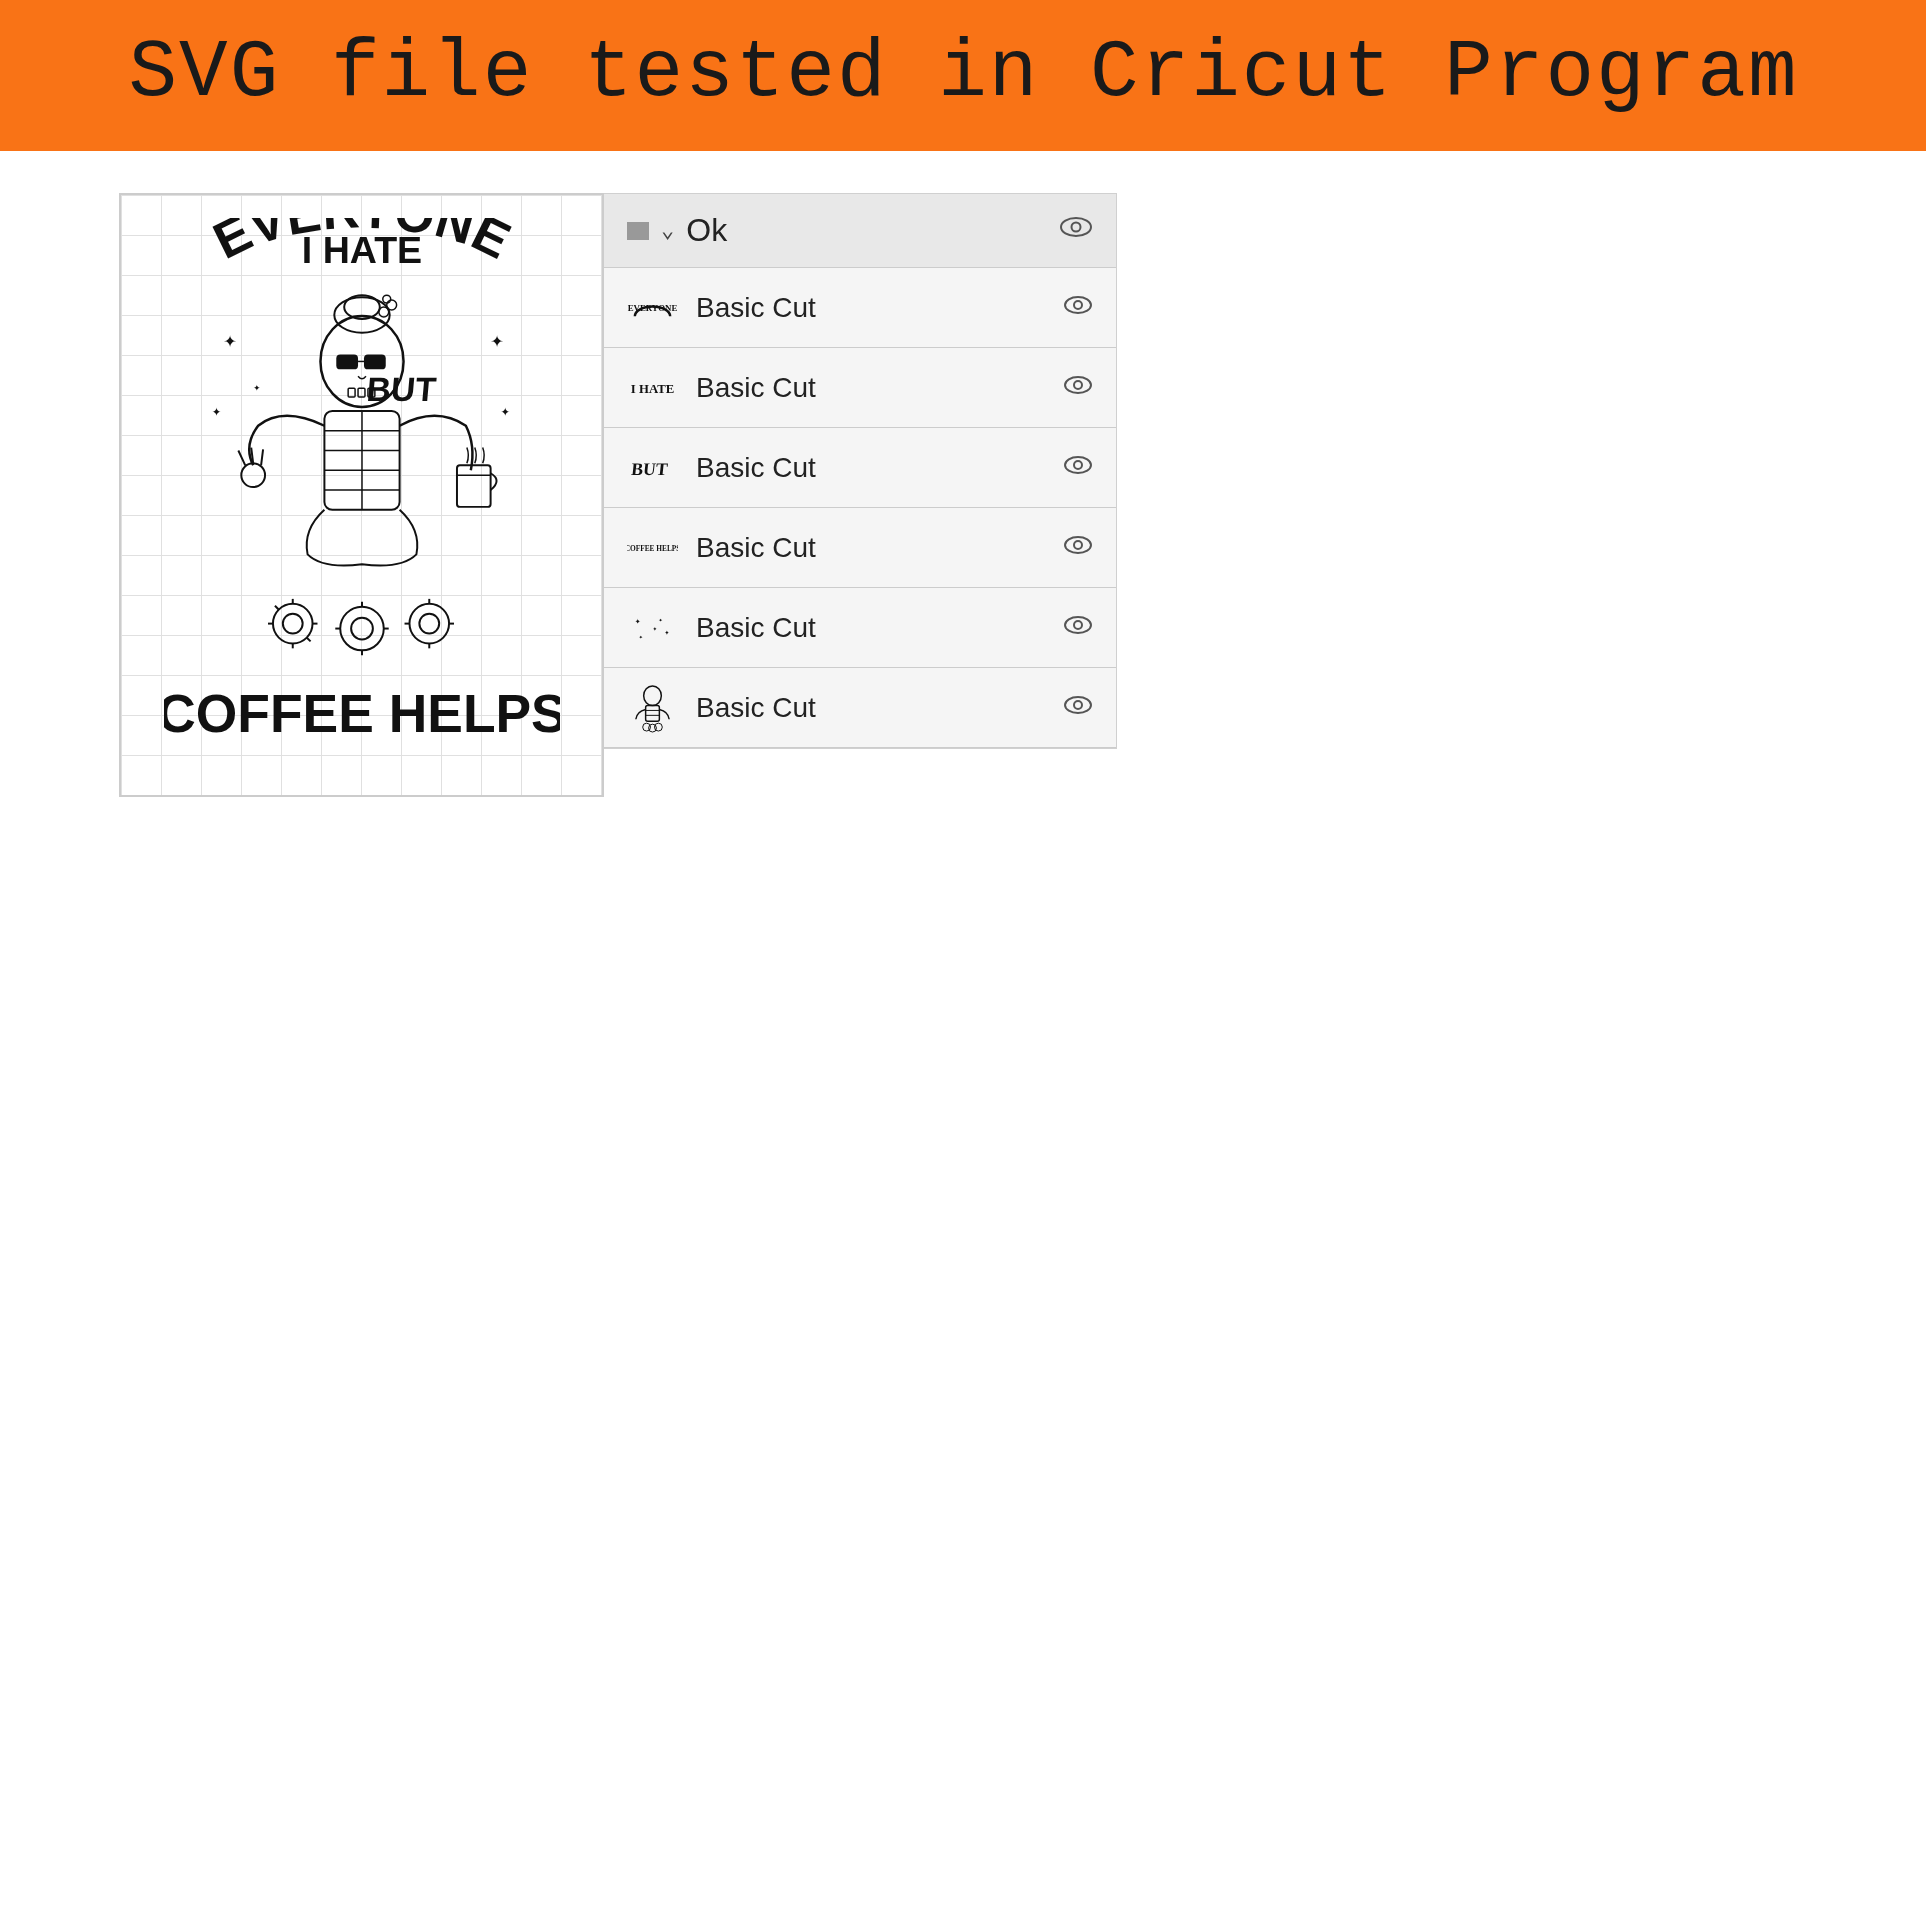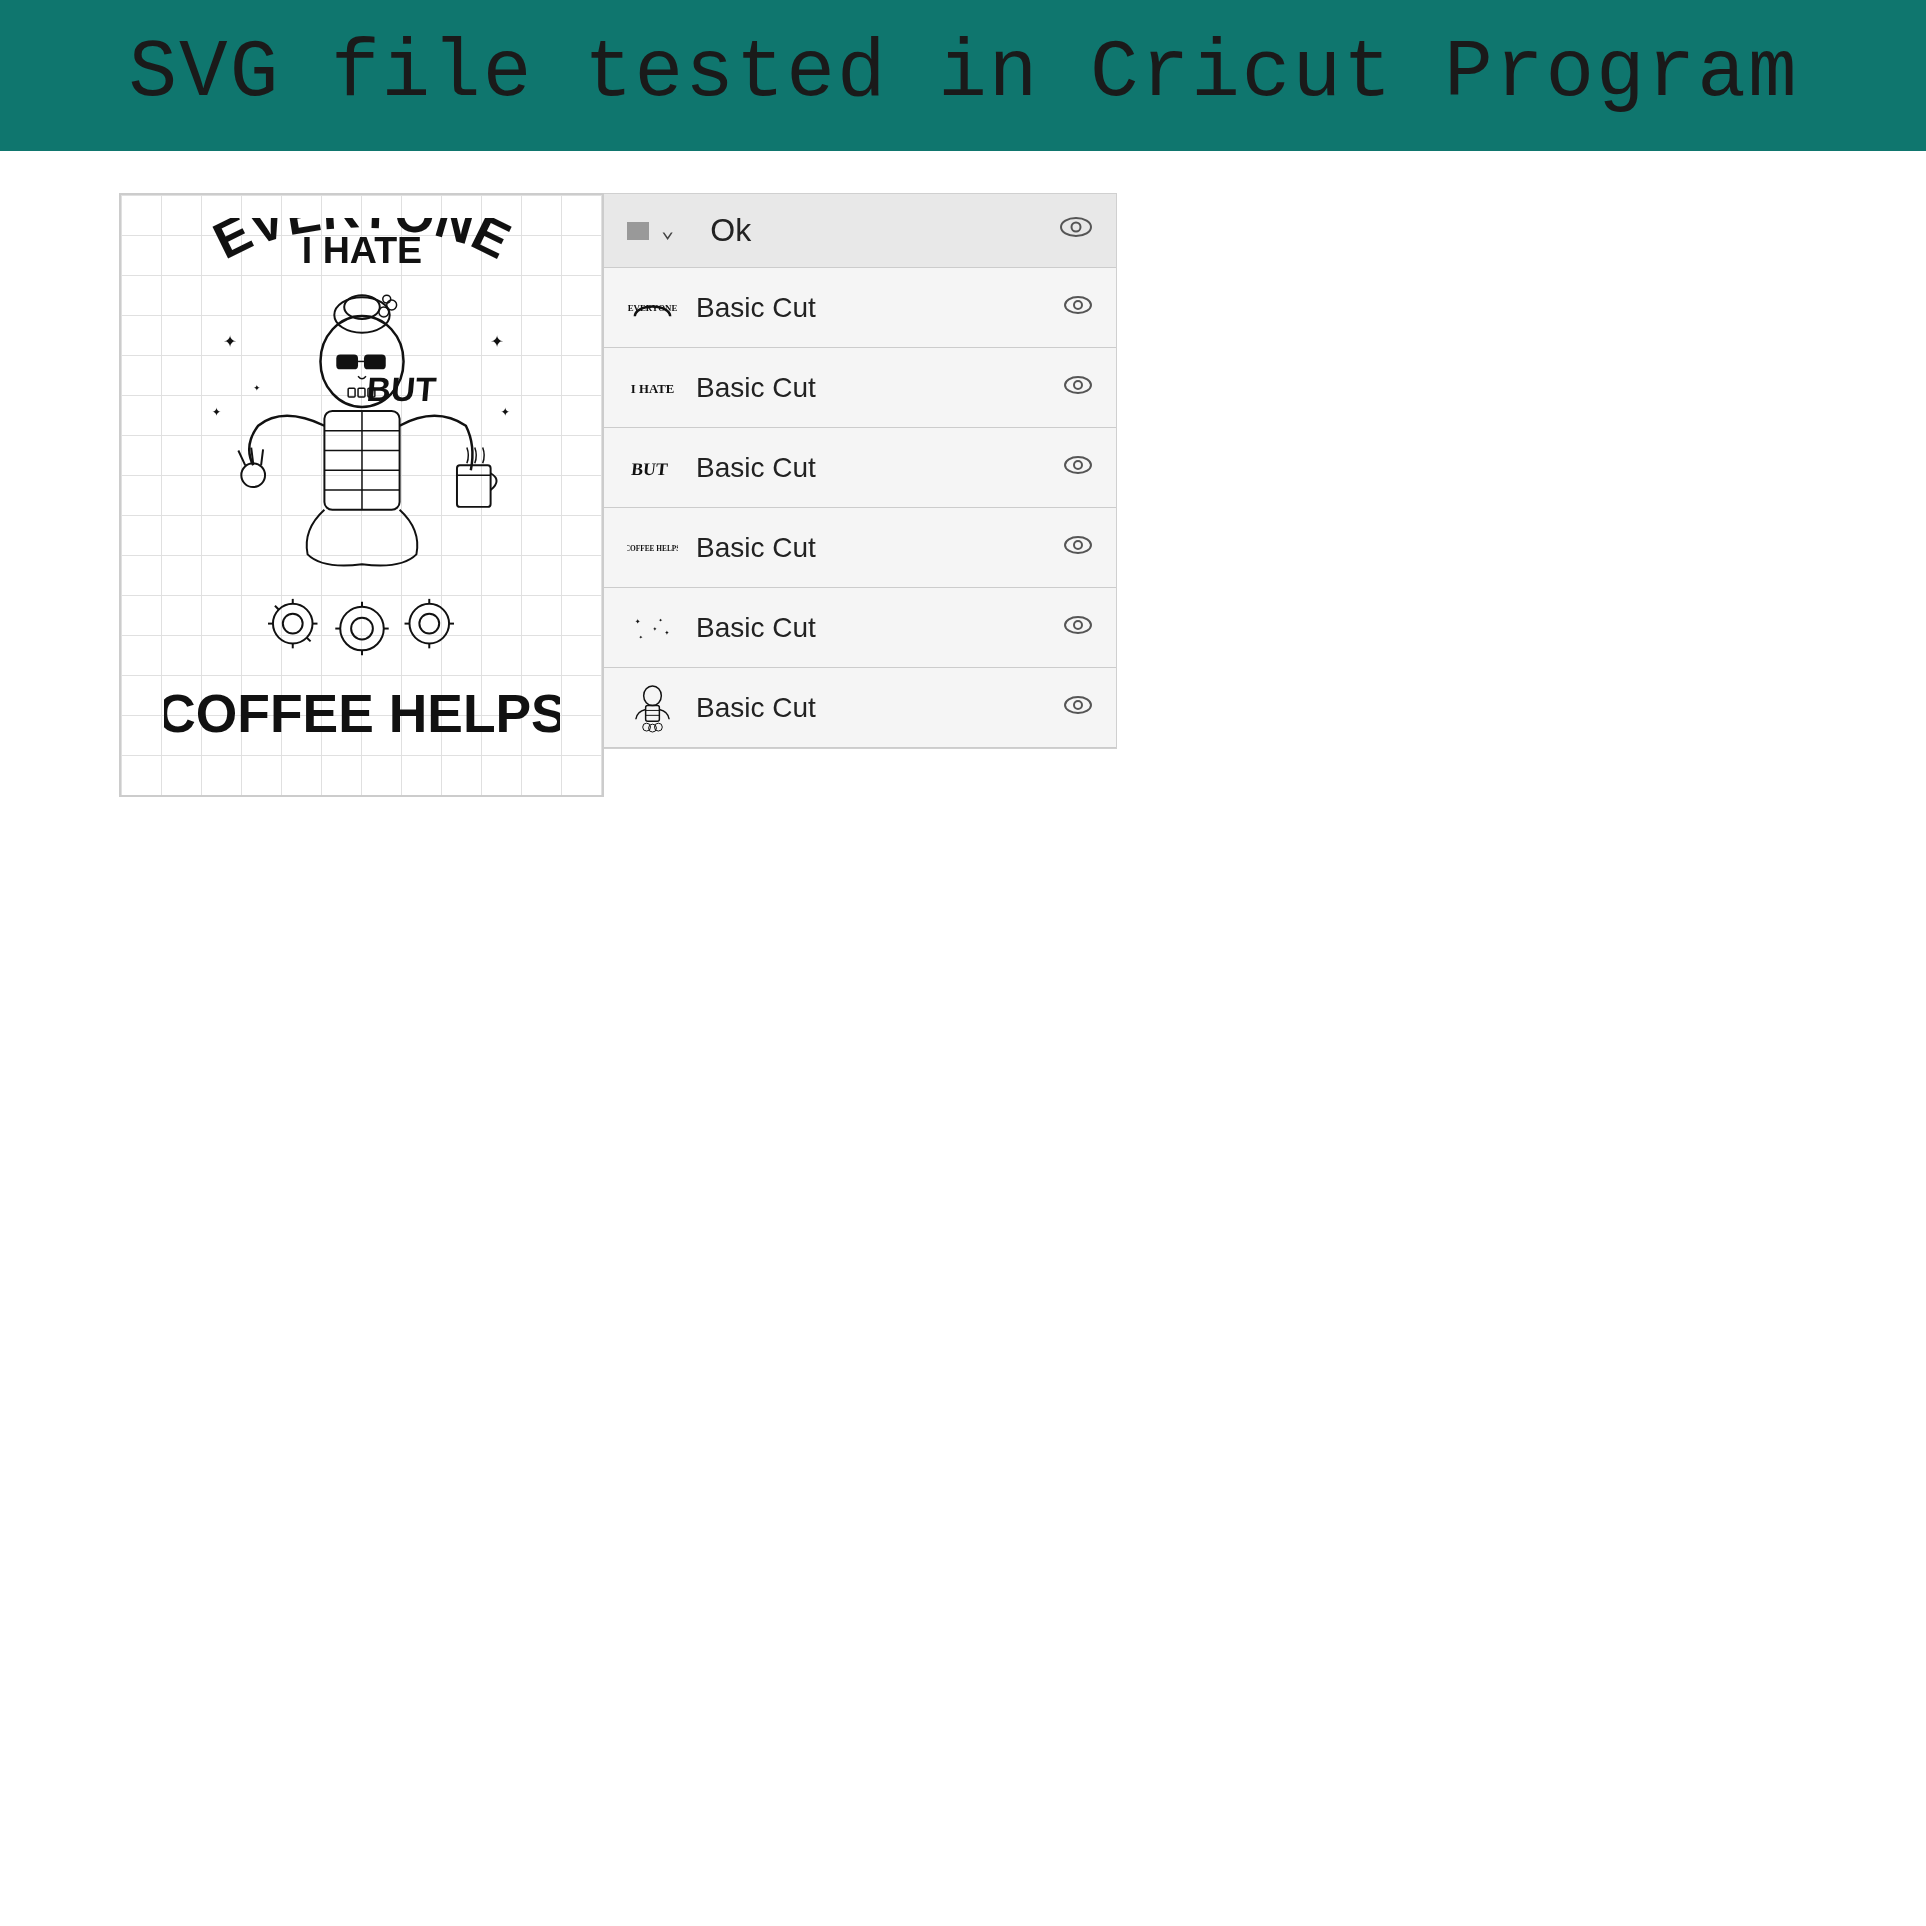"SVG file tested in Cricut" div.header-banner { background: #0f766e -> #f97316 }
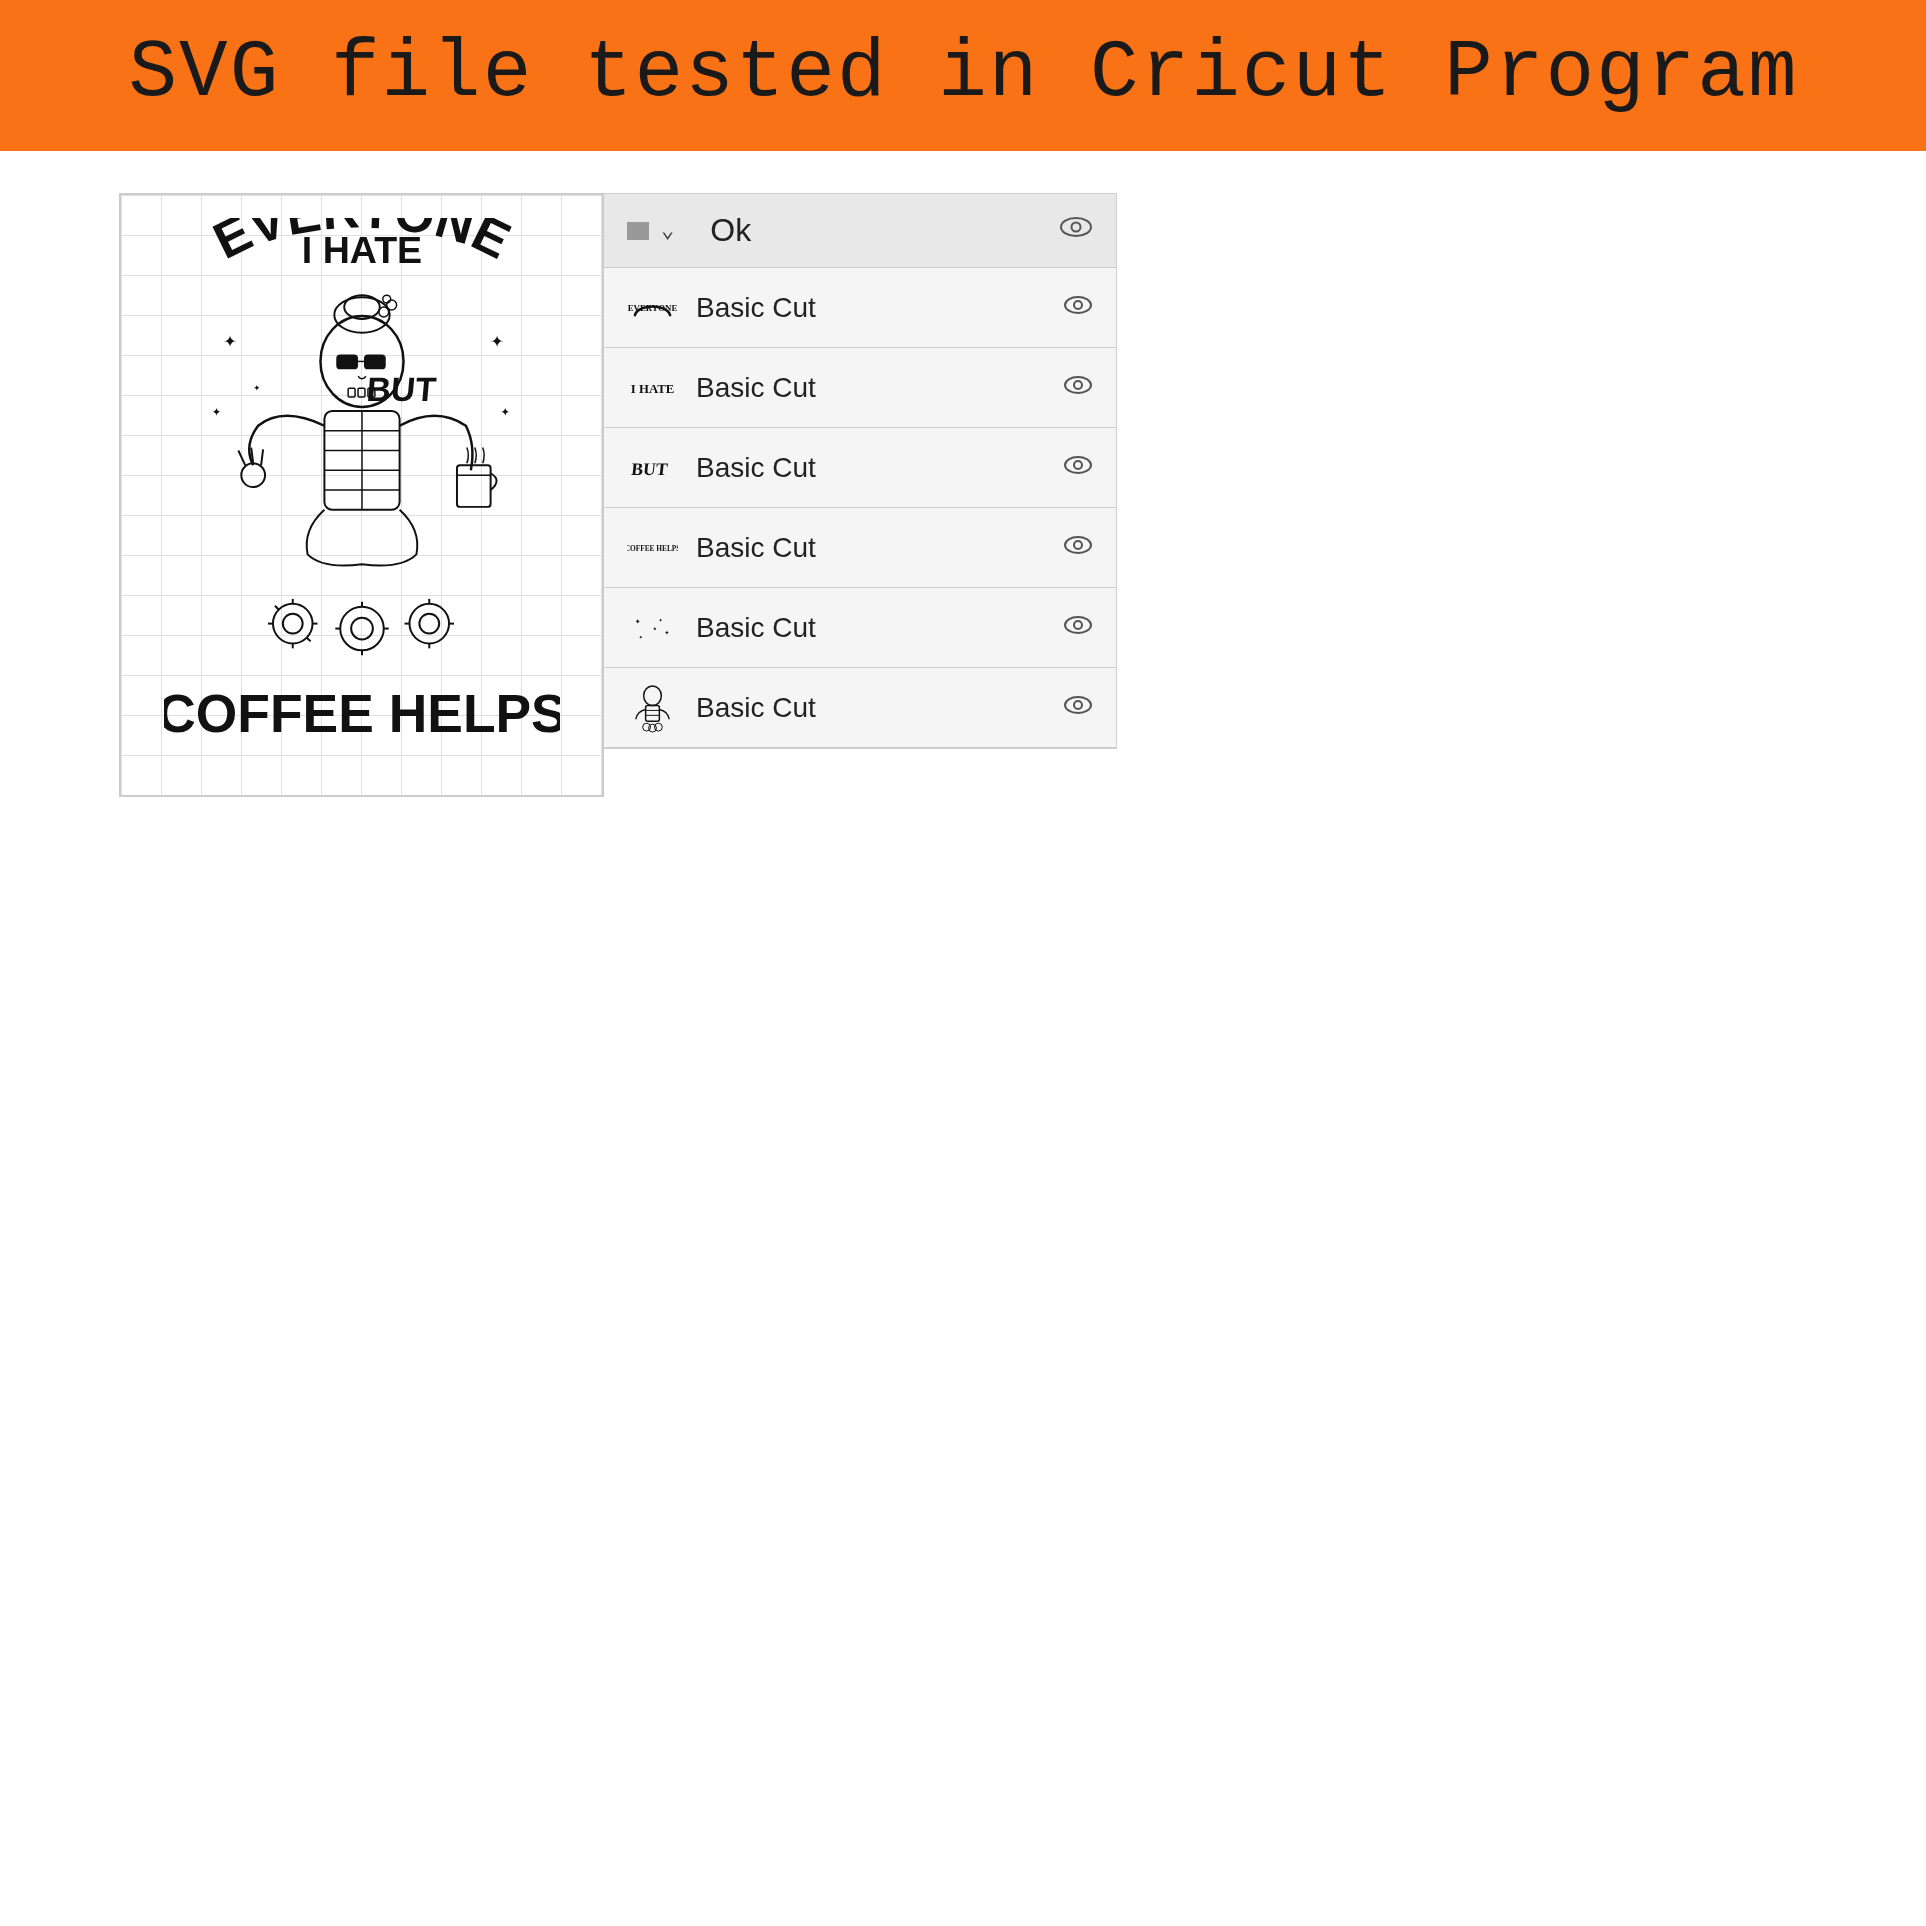"Ok" .ok-label { margin-left: 24px -> none }
